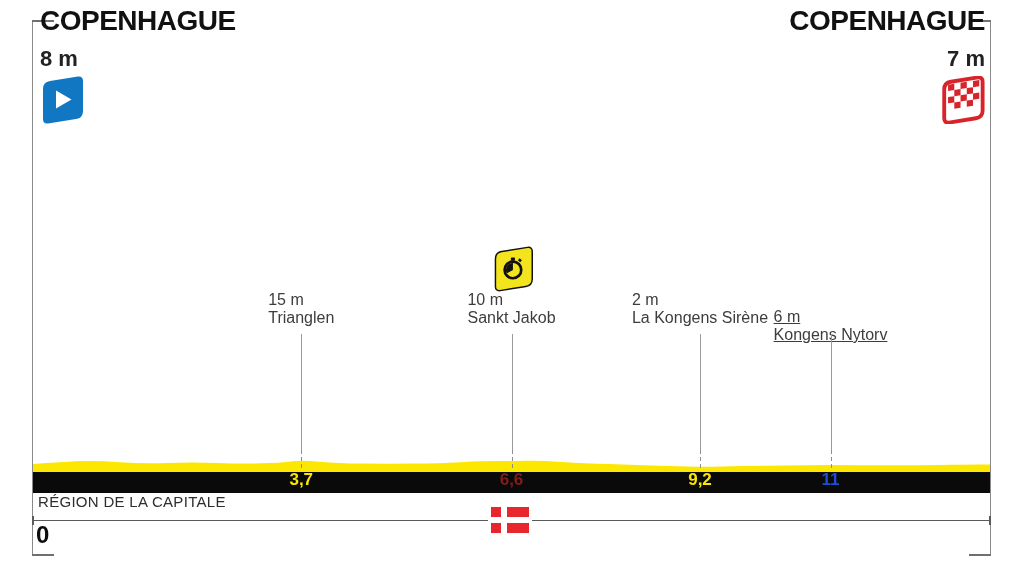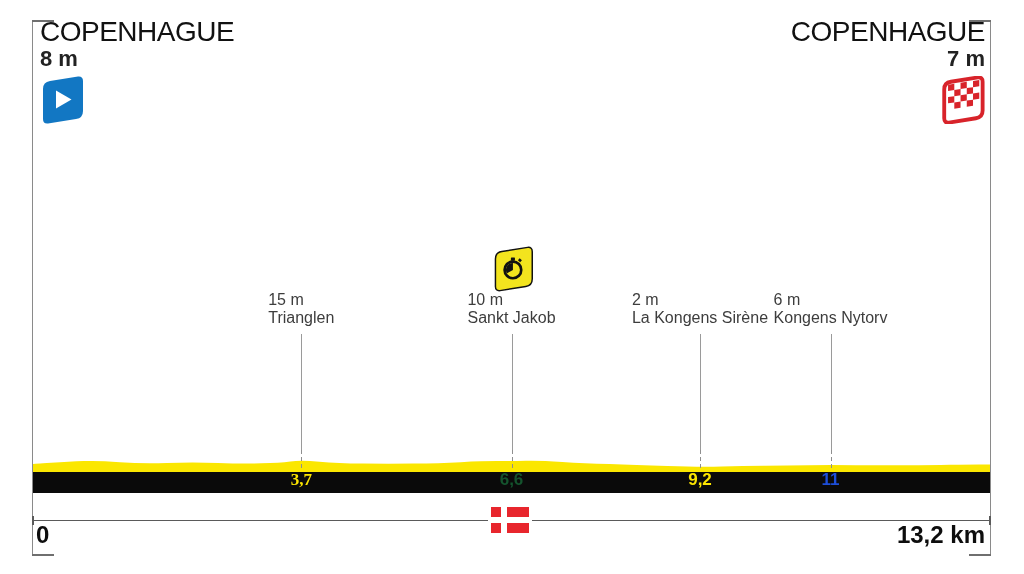"COPENHAGUE" .hdr-name { font-weight: 400 -> 700; top: 16px -> 5px }
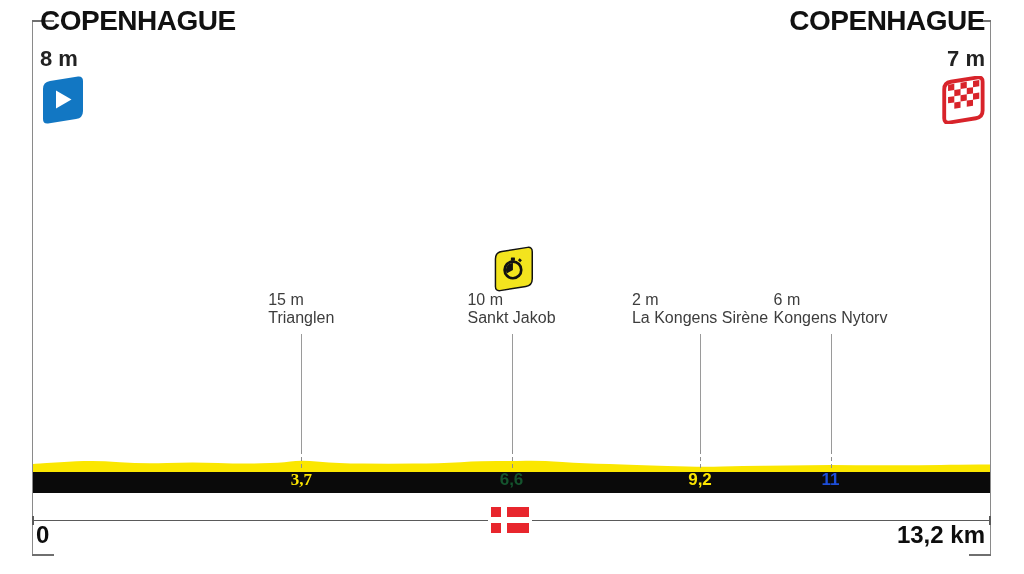"6 m" div.wp-label { text-decoration: none -> underline; top: 291px -> 308px }
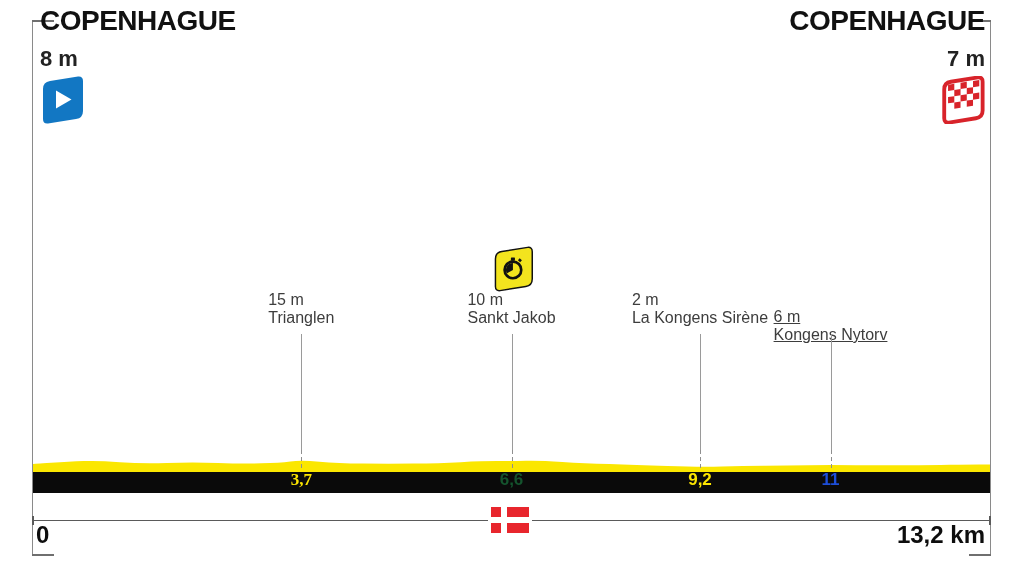"3,7" div.wp-km { font-family: Liberation Serif, serif -> none }
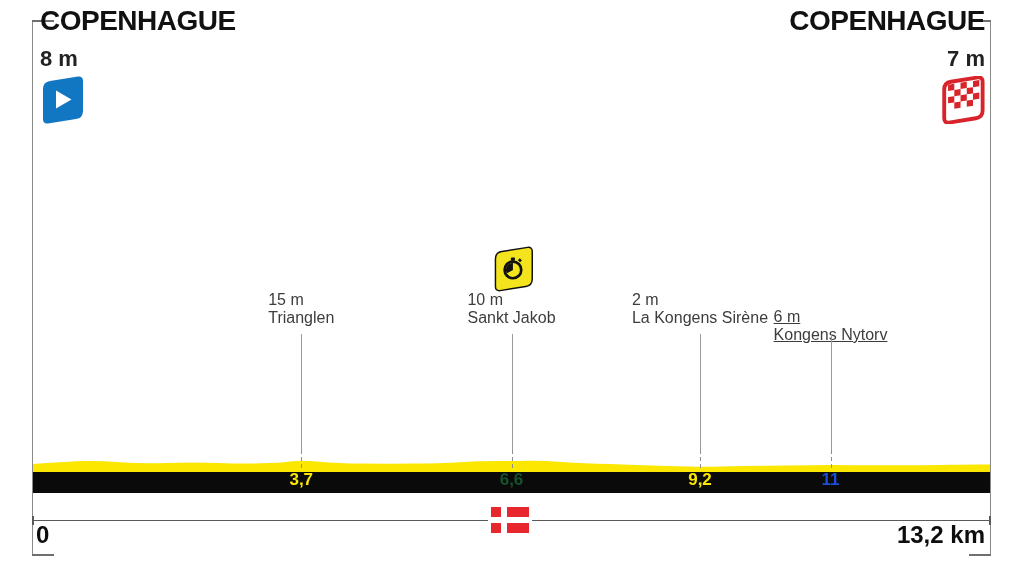"6,6" div.wp-km { color: #14532d -> #7f1d1d }
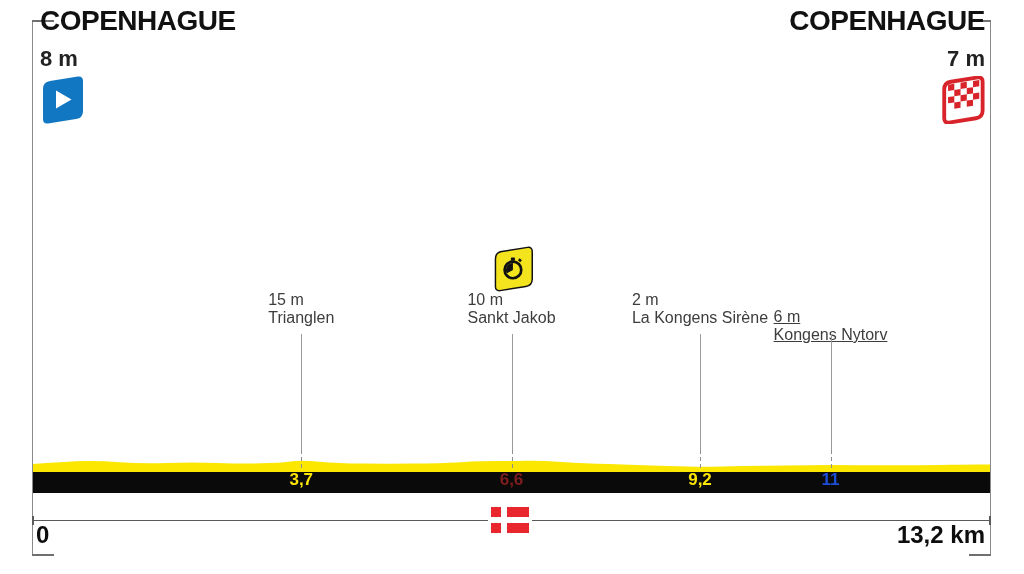"RÉGION DE LA CAPITALE" div { html: none -> <div>RÉGION DE LA CAPITALE</div> }
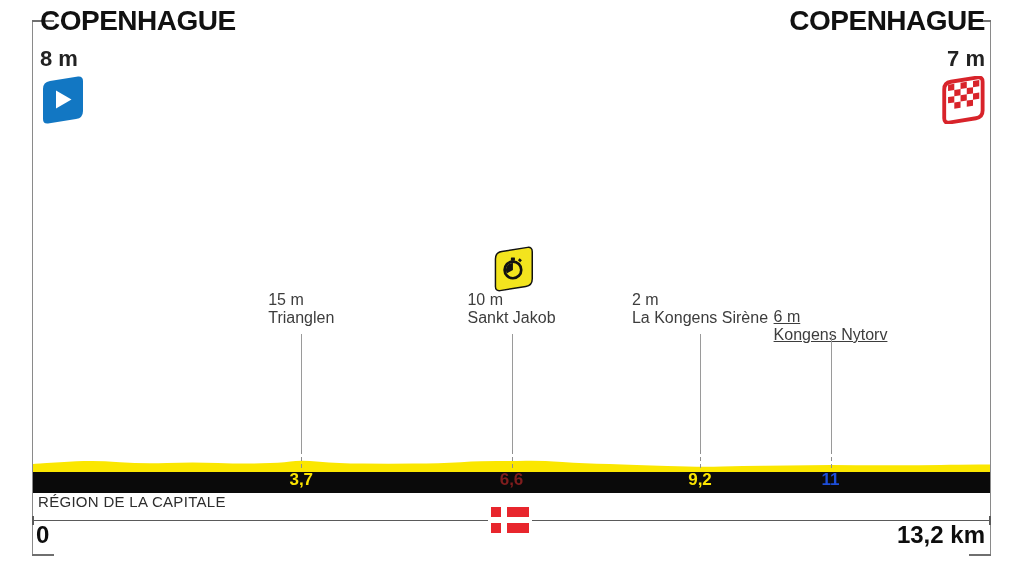"13,2 km" div.axis-label { html: <div>13,2 km</div> -> none }
